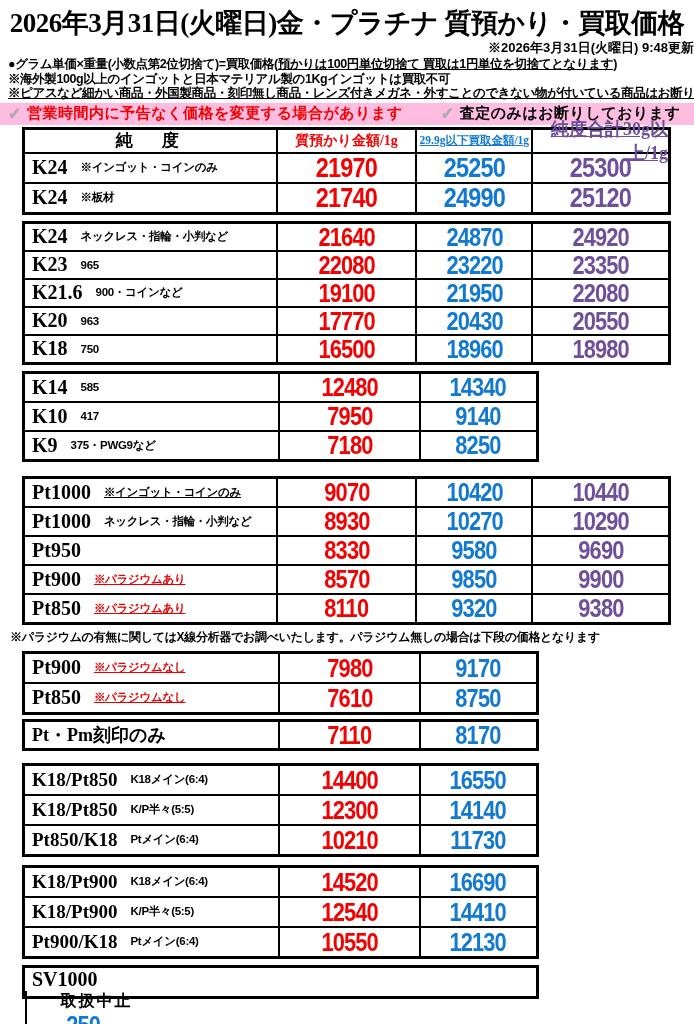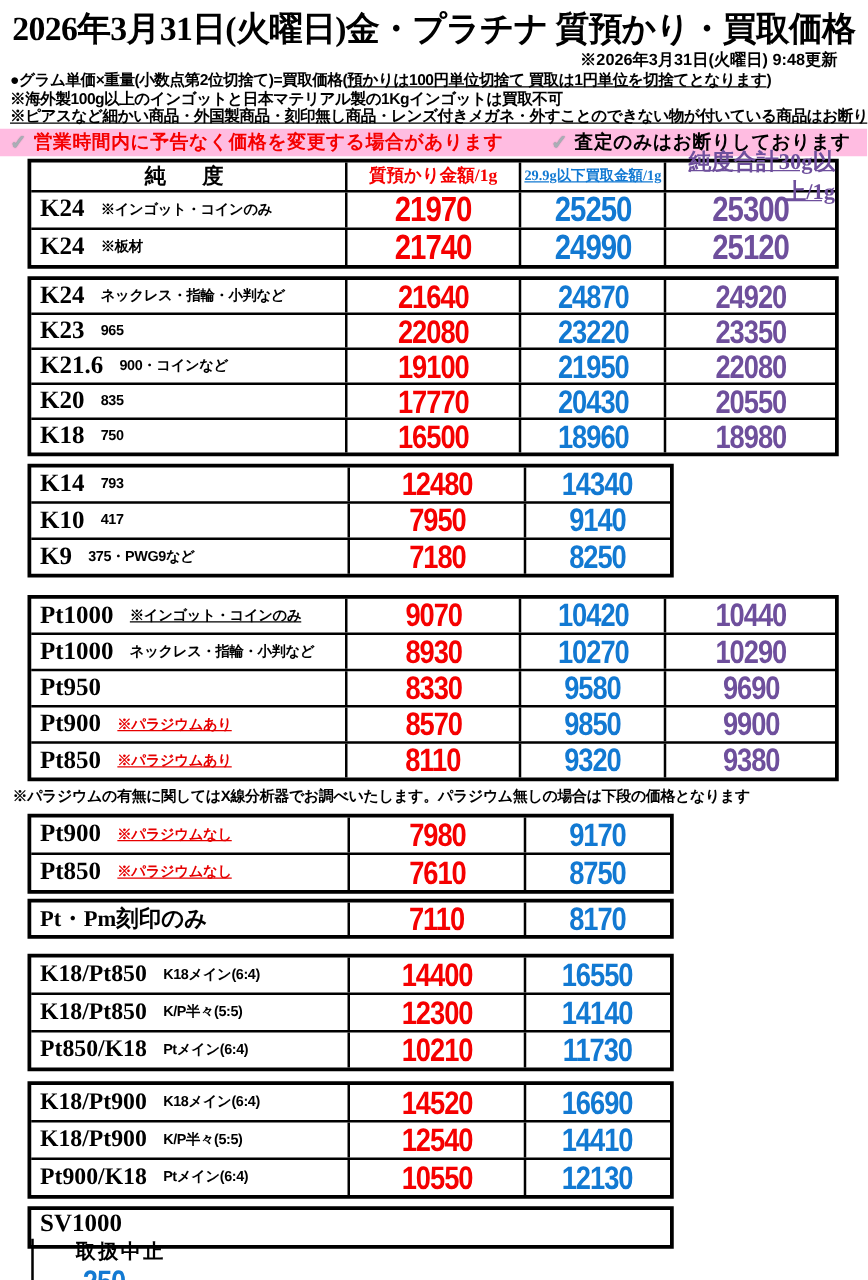"※2026年3月31日(火曜日) 9:48更新" .updated { padding-right: 24px -> none }
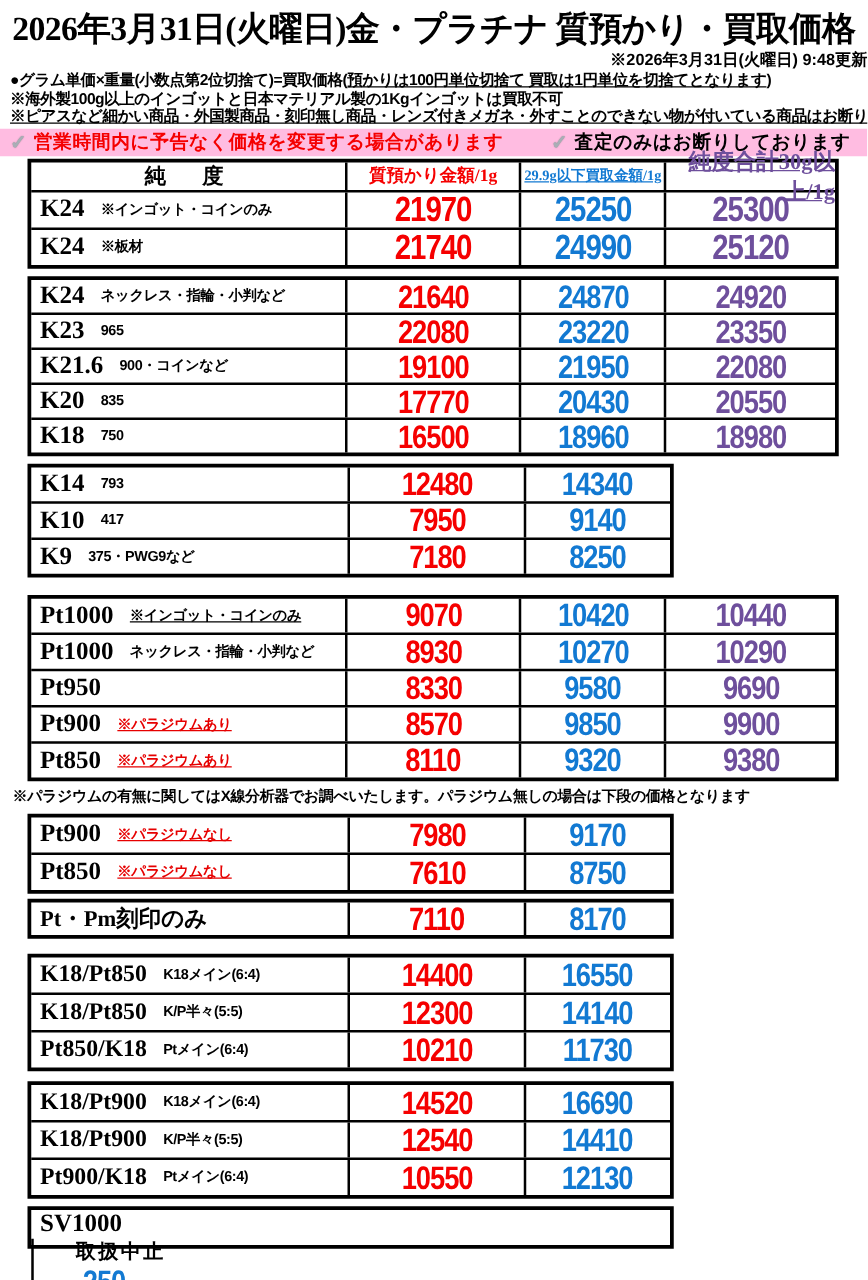"835" span.note { text: 835 -> 963 }
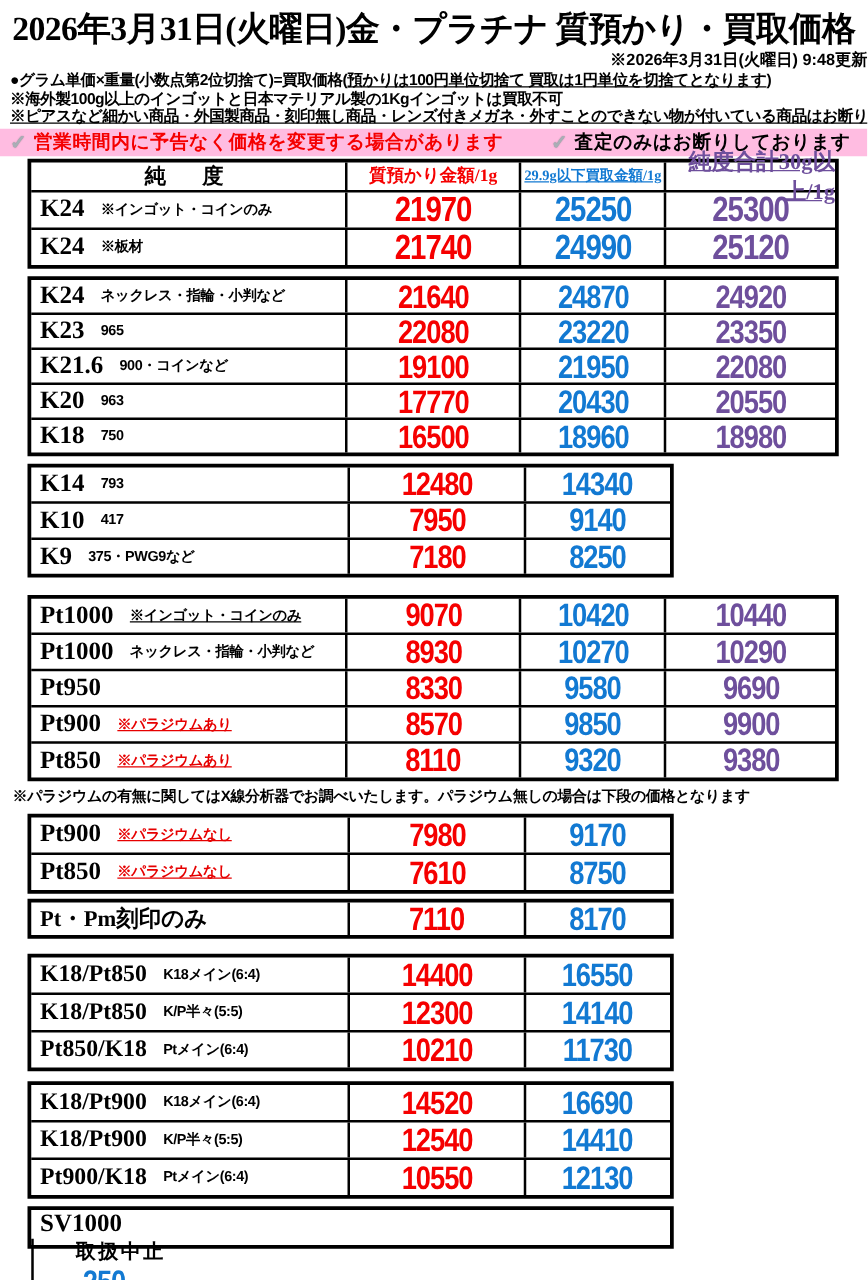"793" span.note { text: 793 -> 585 }
